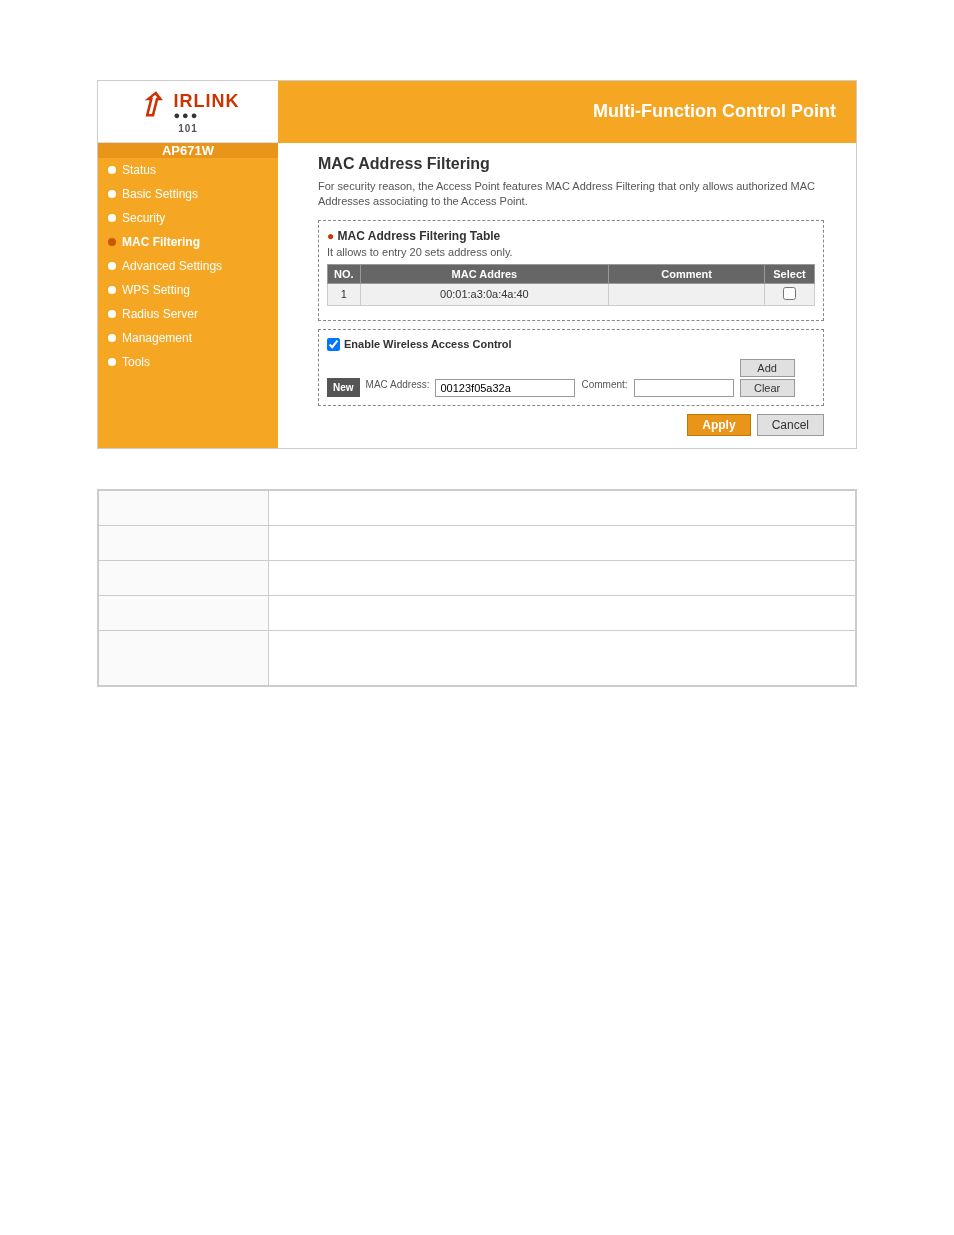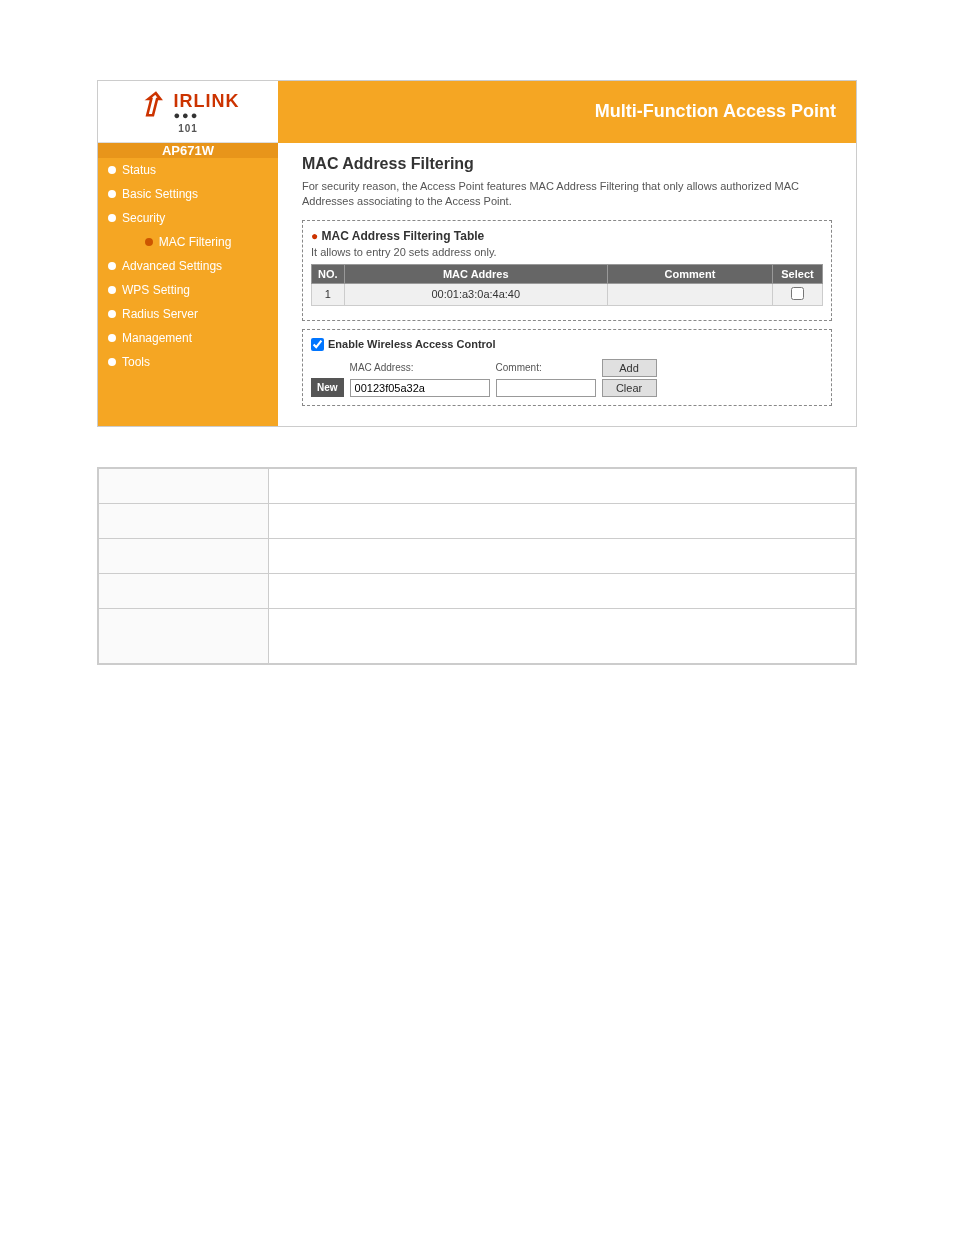"Multi-Function Access Point" div { text: Access -> Control }
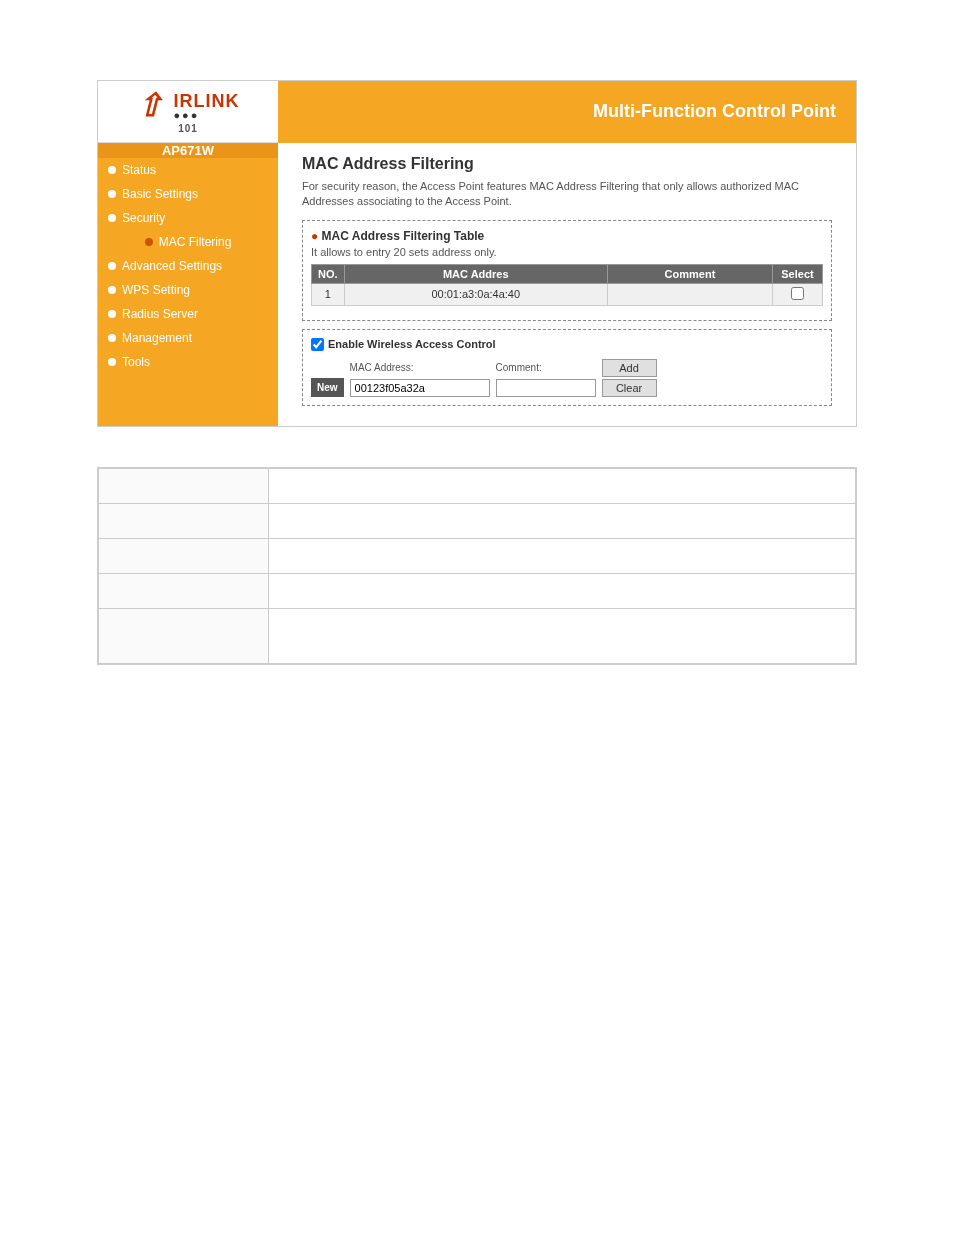"MAC Address Filtering" .main-content { margin-left: none -> 8px; padding: 12px 24px -> 12px 32px }
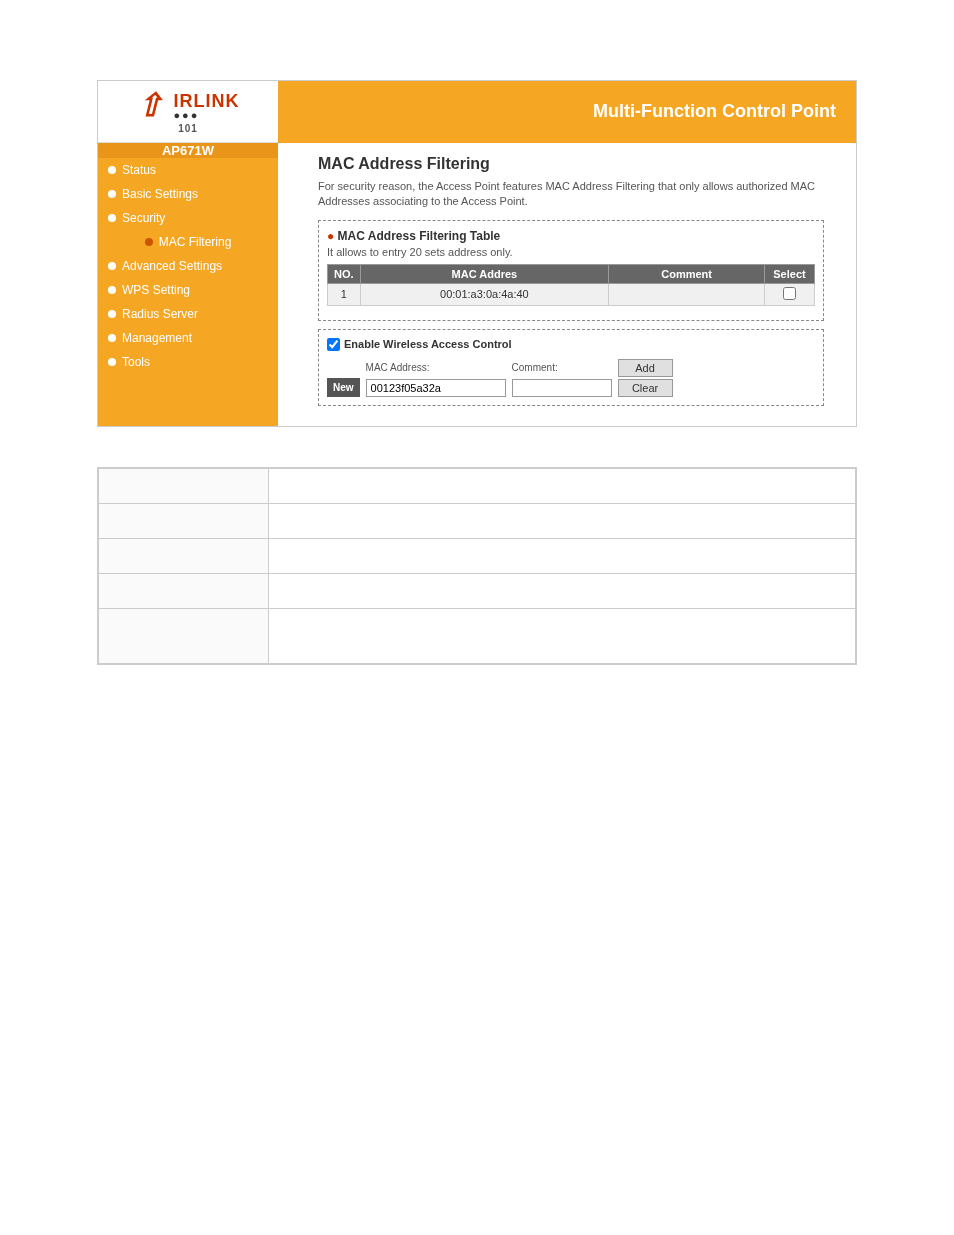"MAC Filtering" .sidebar-item.active { font-weight: normal -> bold; justify-content: center -> none }
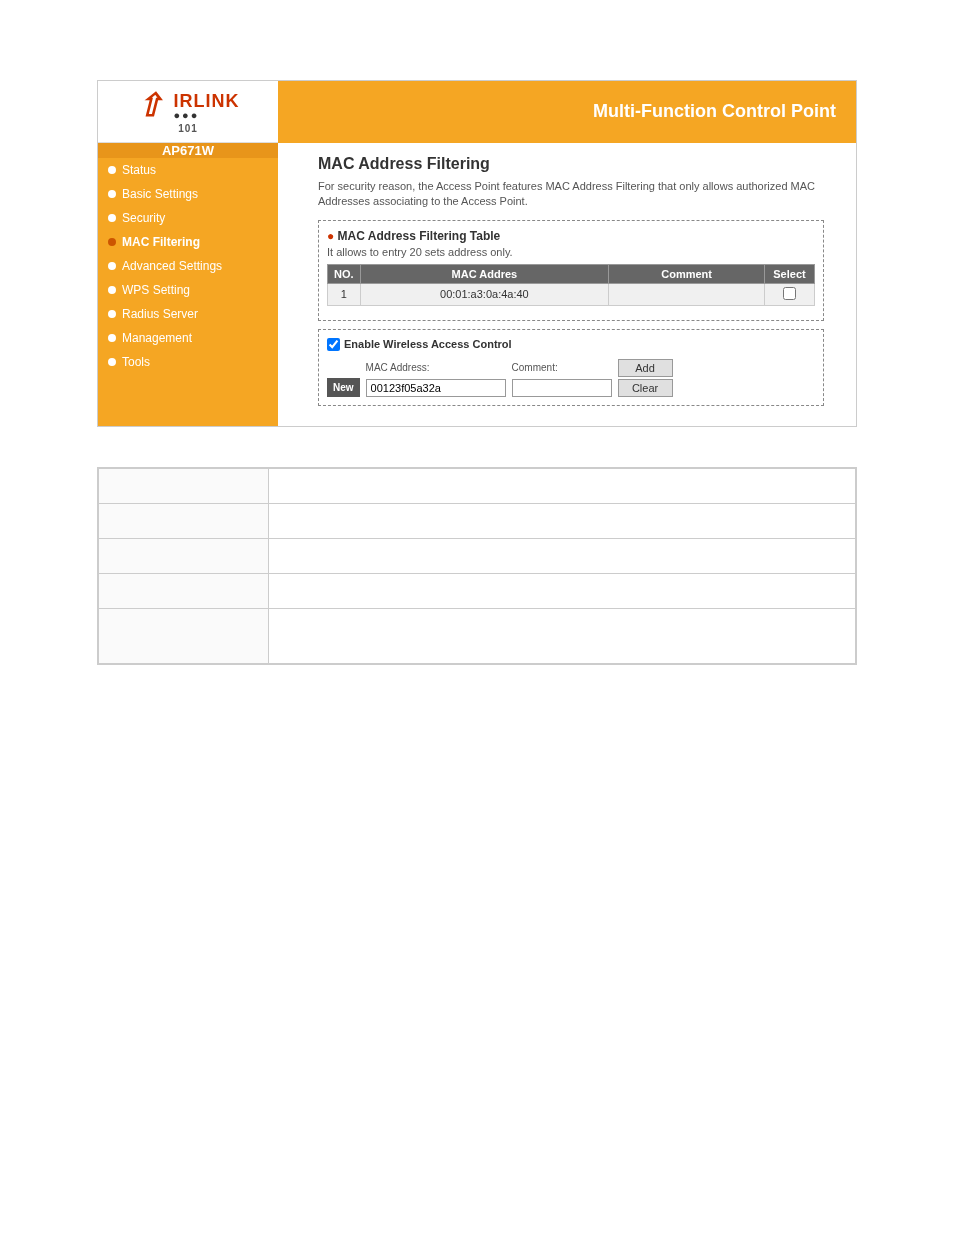"MAC Address:" .input-group { flex-direction: column -> row }
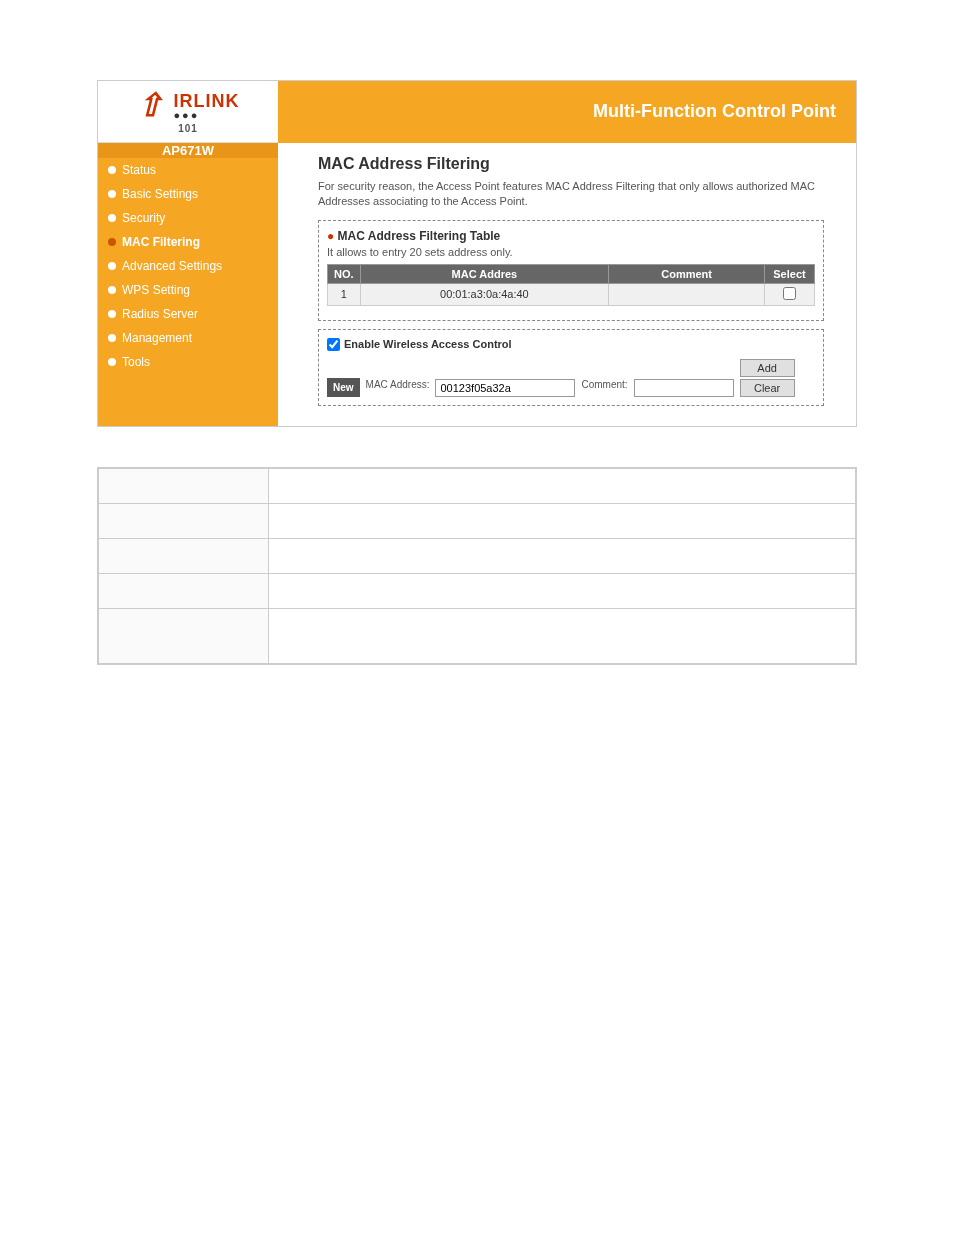"Apply" div.action-row { html: none -> <div> <button>Apply</button> <button>Cancel</button> </div> }
